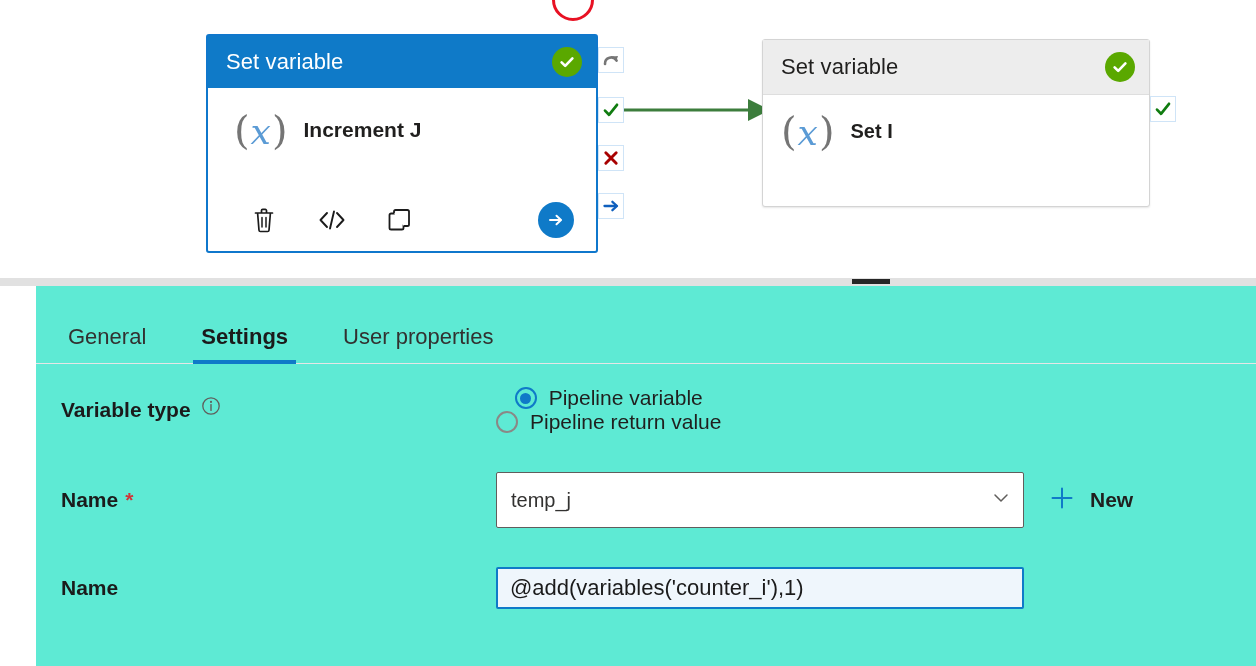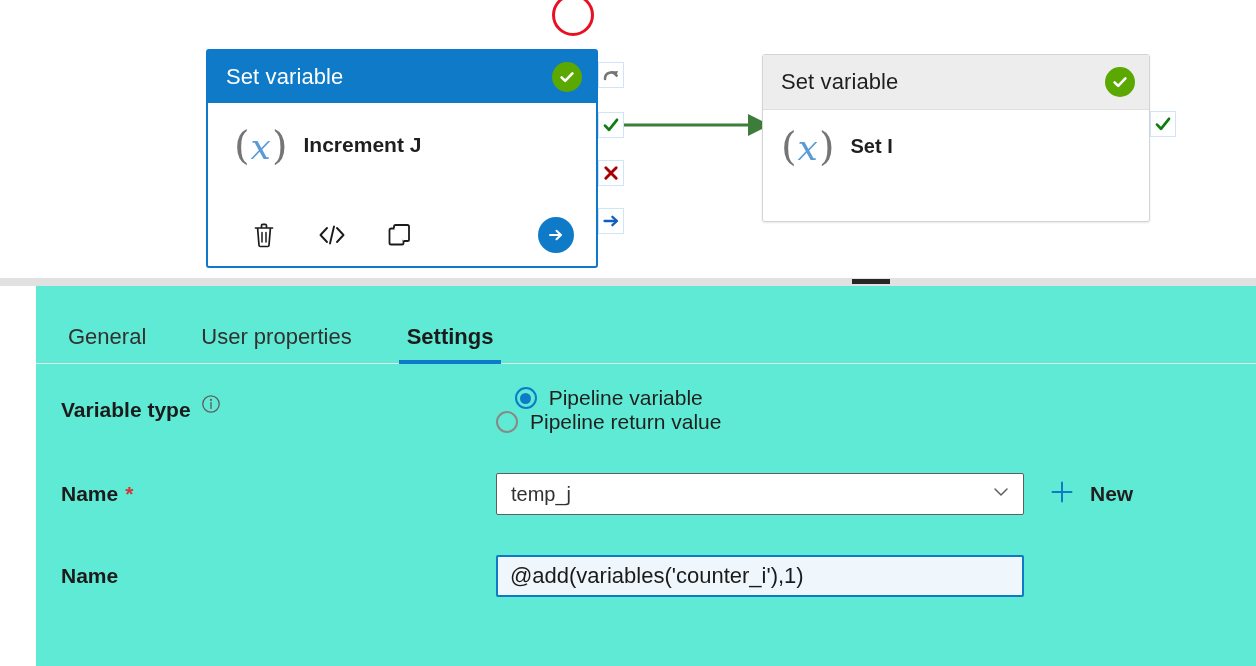"Set variable" #canvas { top: 16px -> 1px }
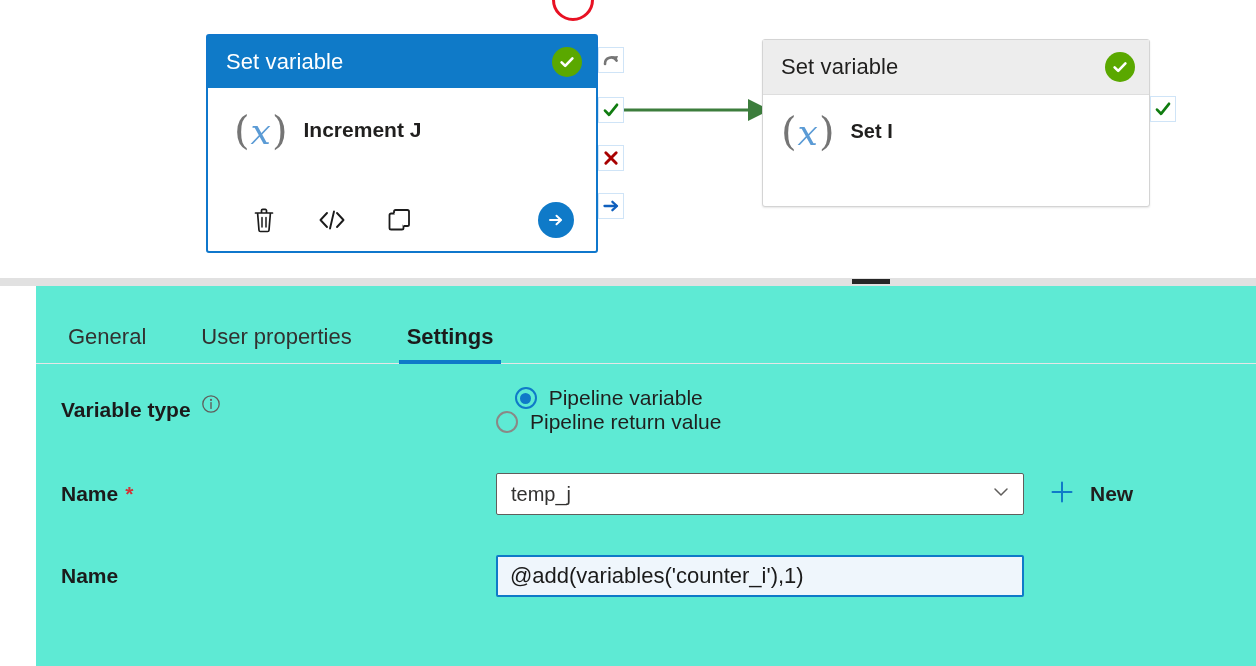"User properties" div.tab { order: before "Settings" -> after "Settings" }
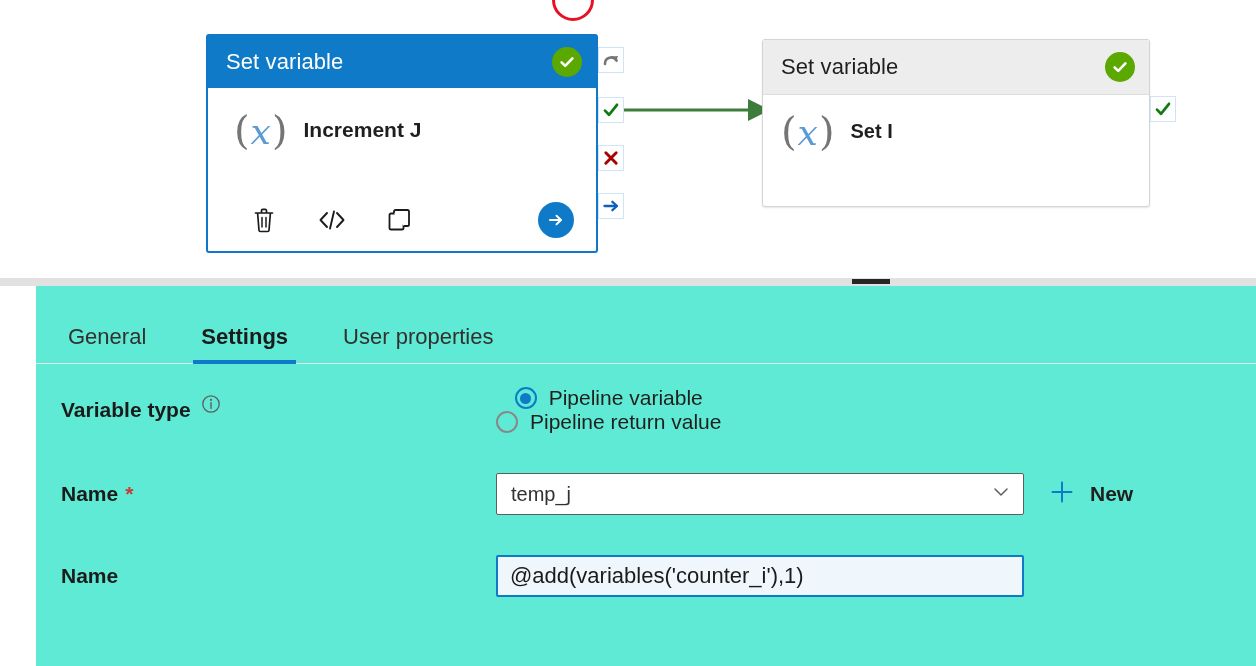"Variable type" .row-label { align-items: center -> flex-end }
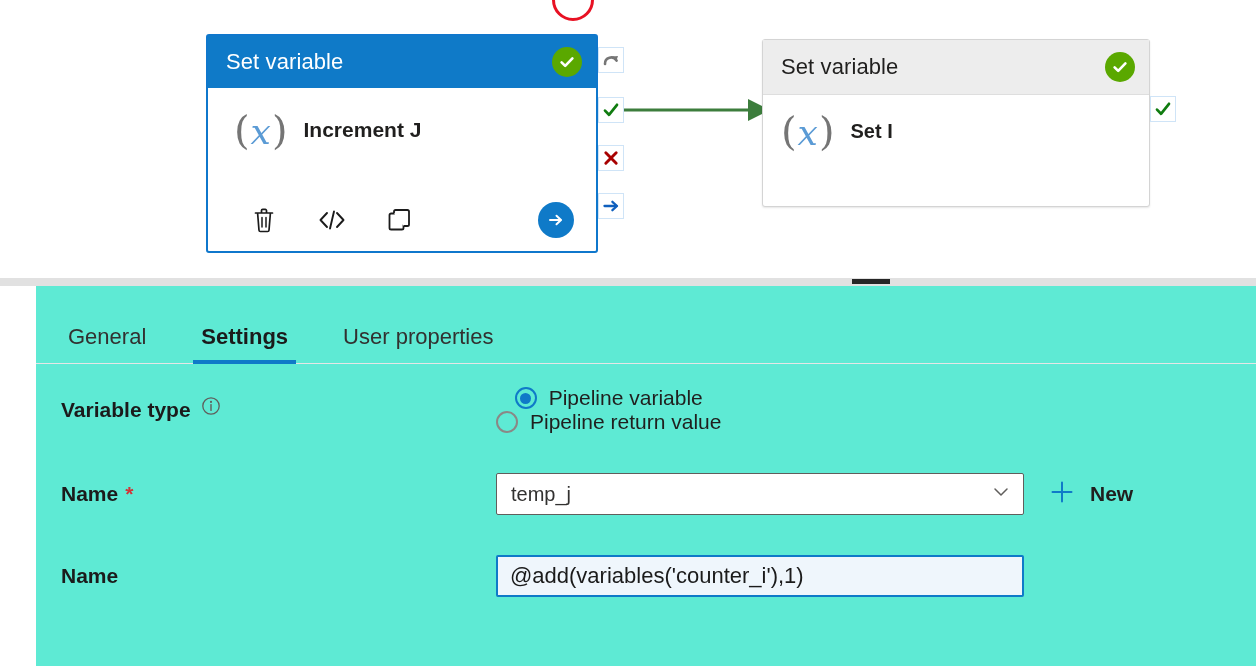"temp_j" .dropdown { height: 42px -> 56px }
